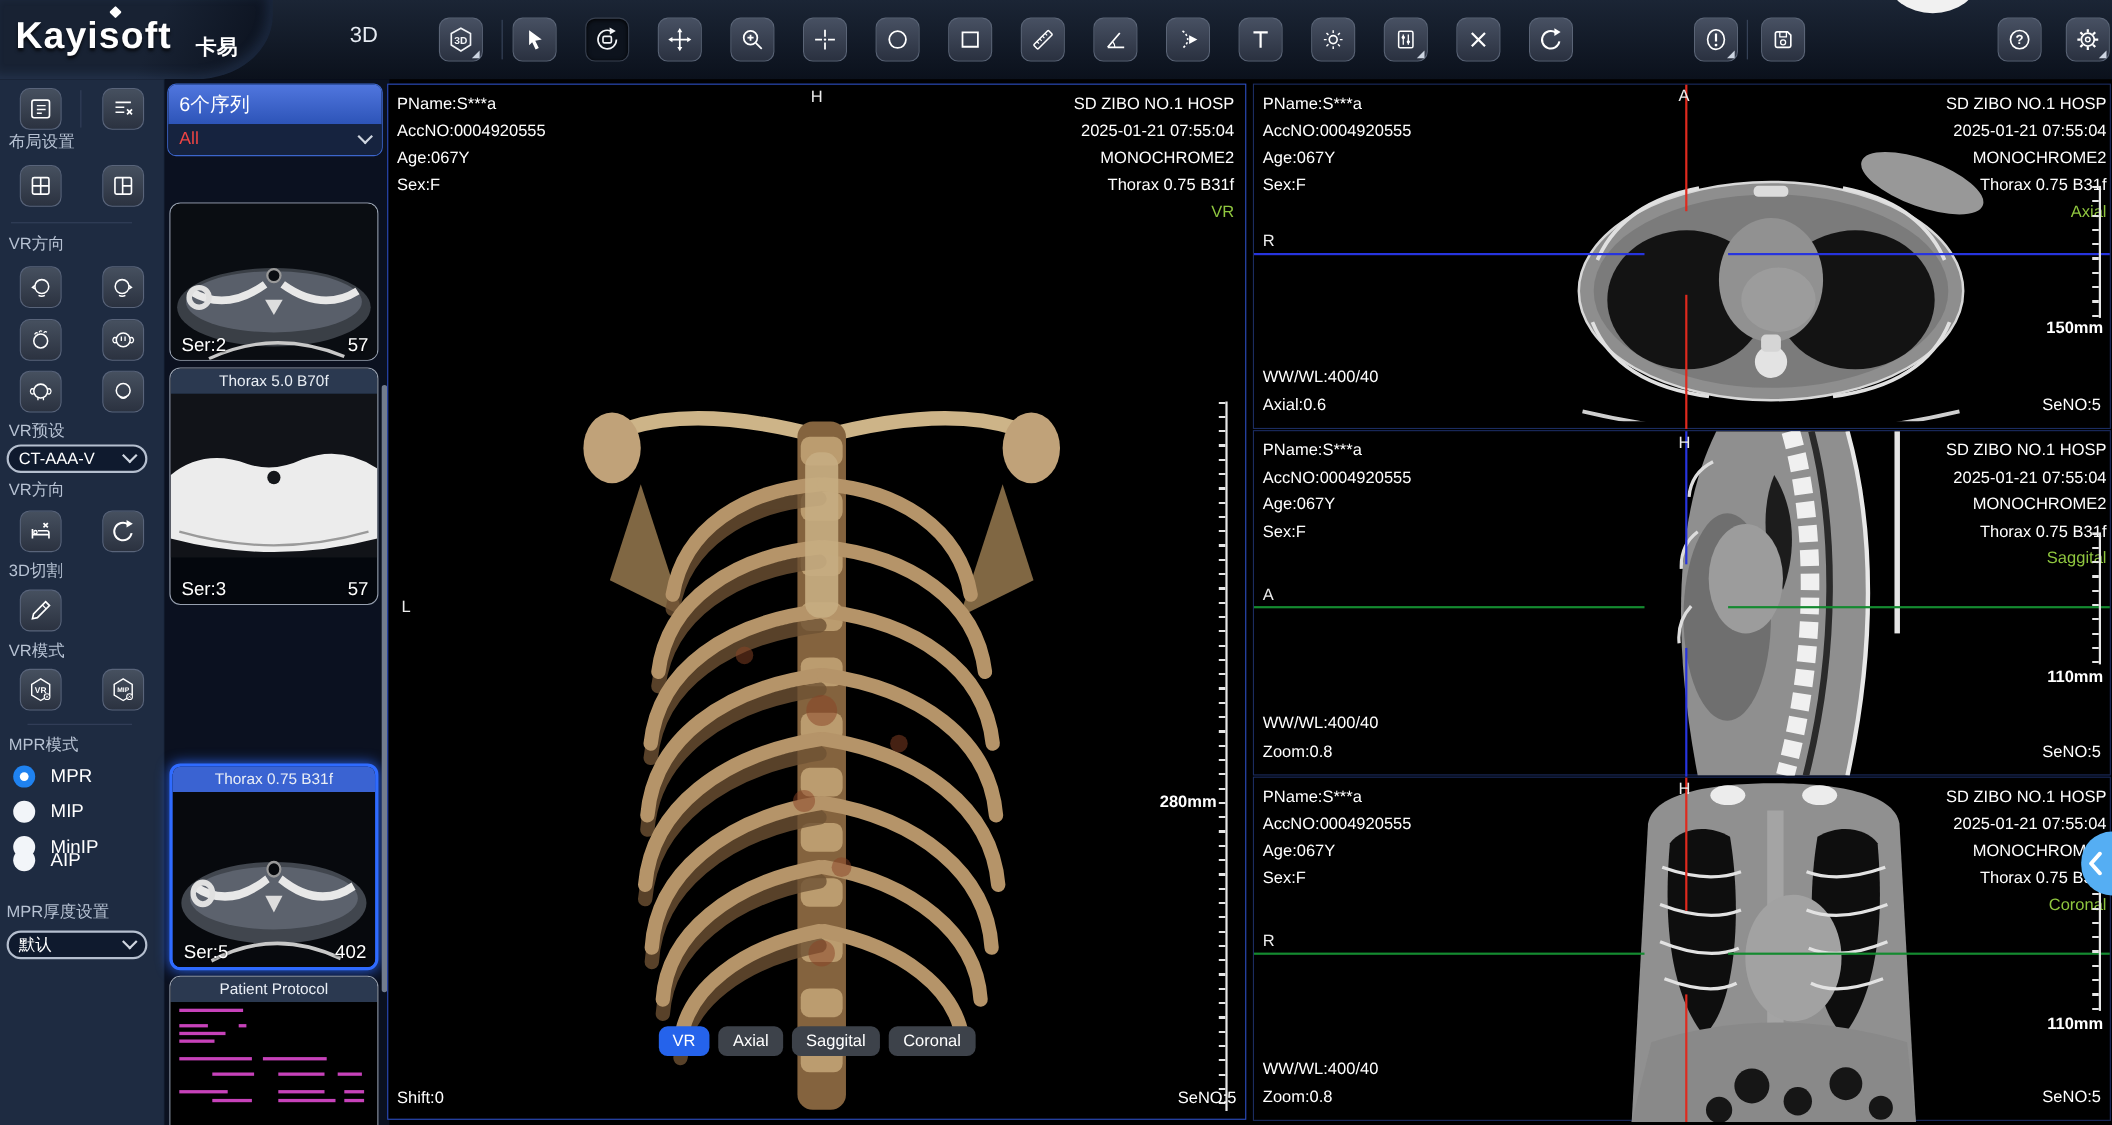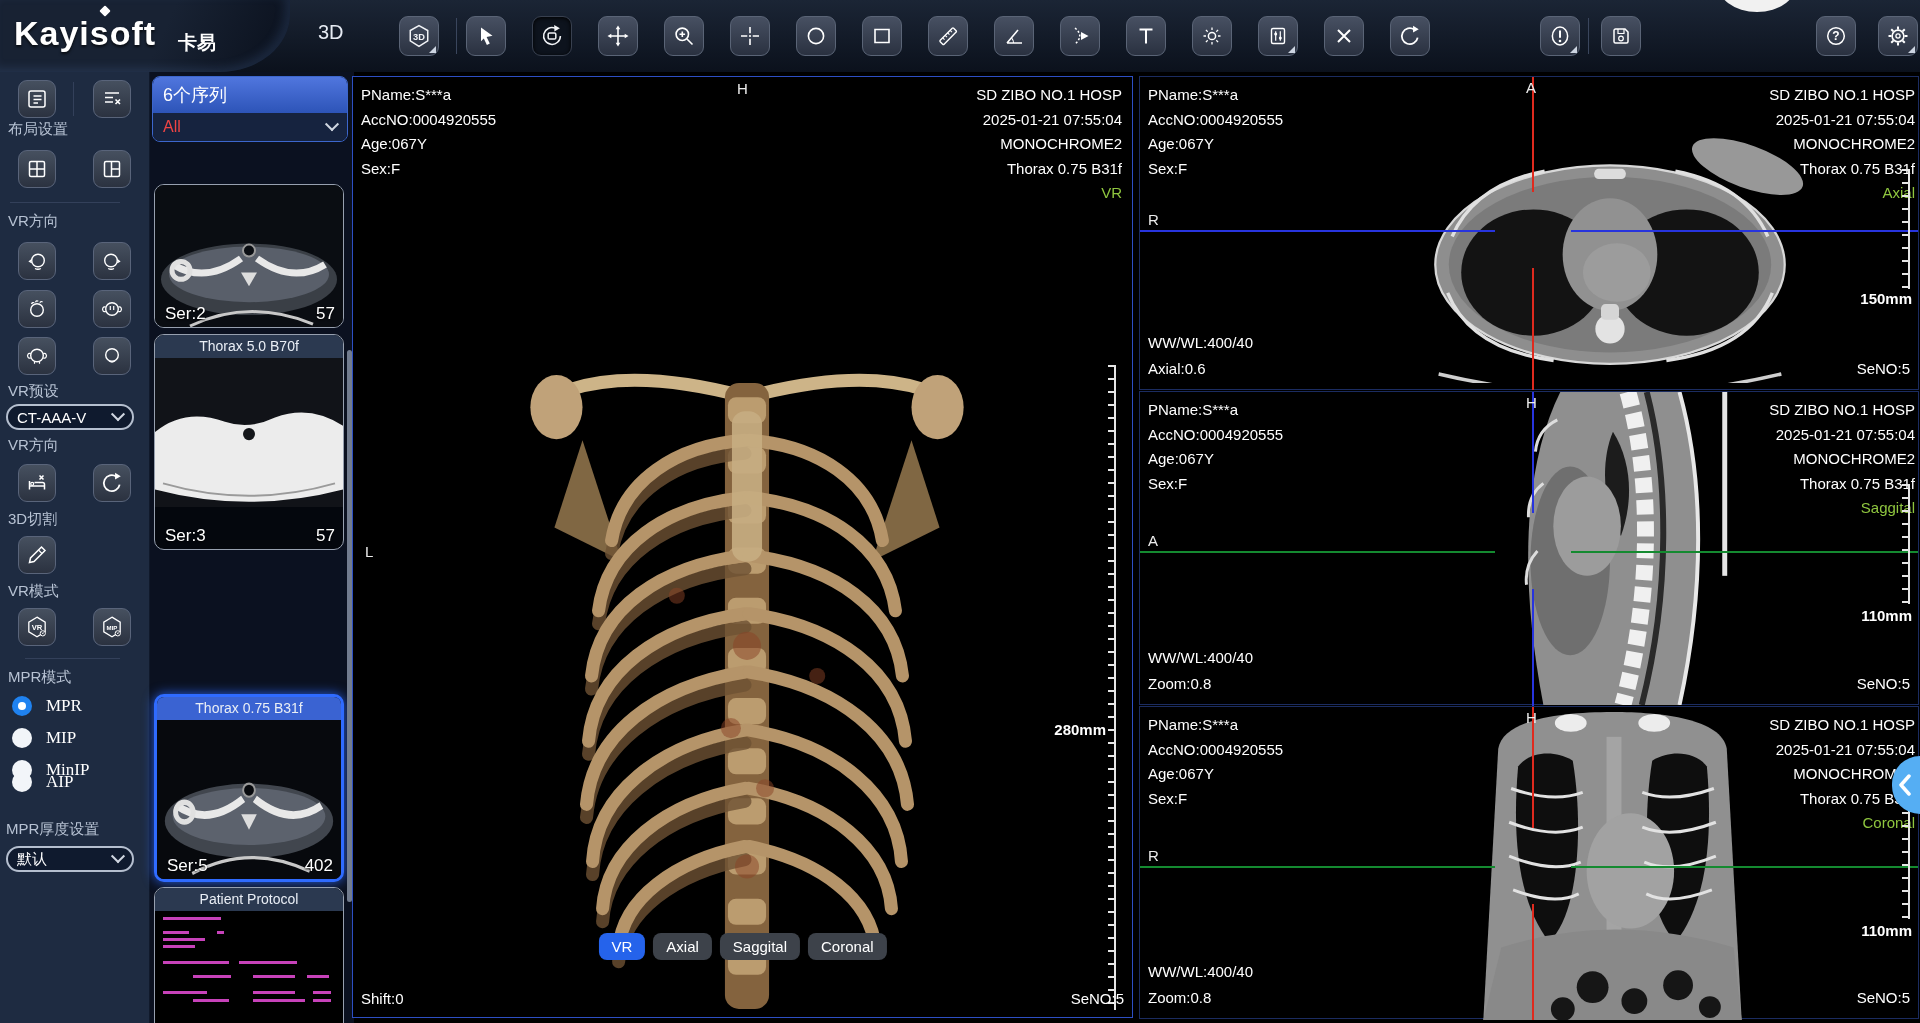"Kayisoft" #logo { padding-left: 42px -> none }
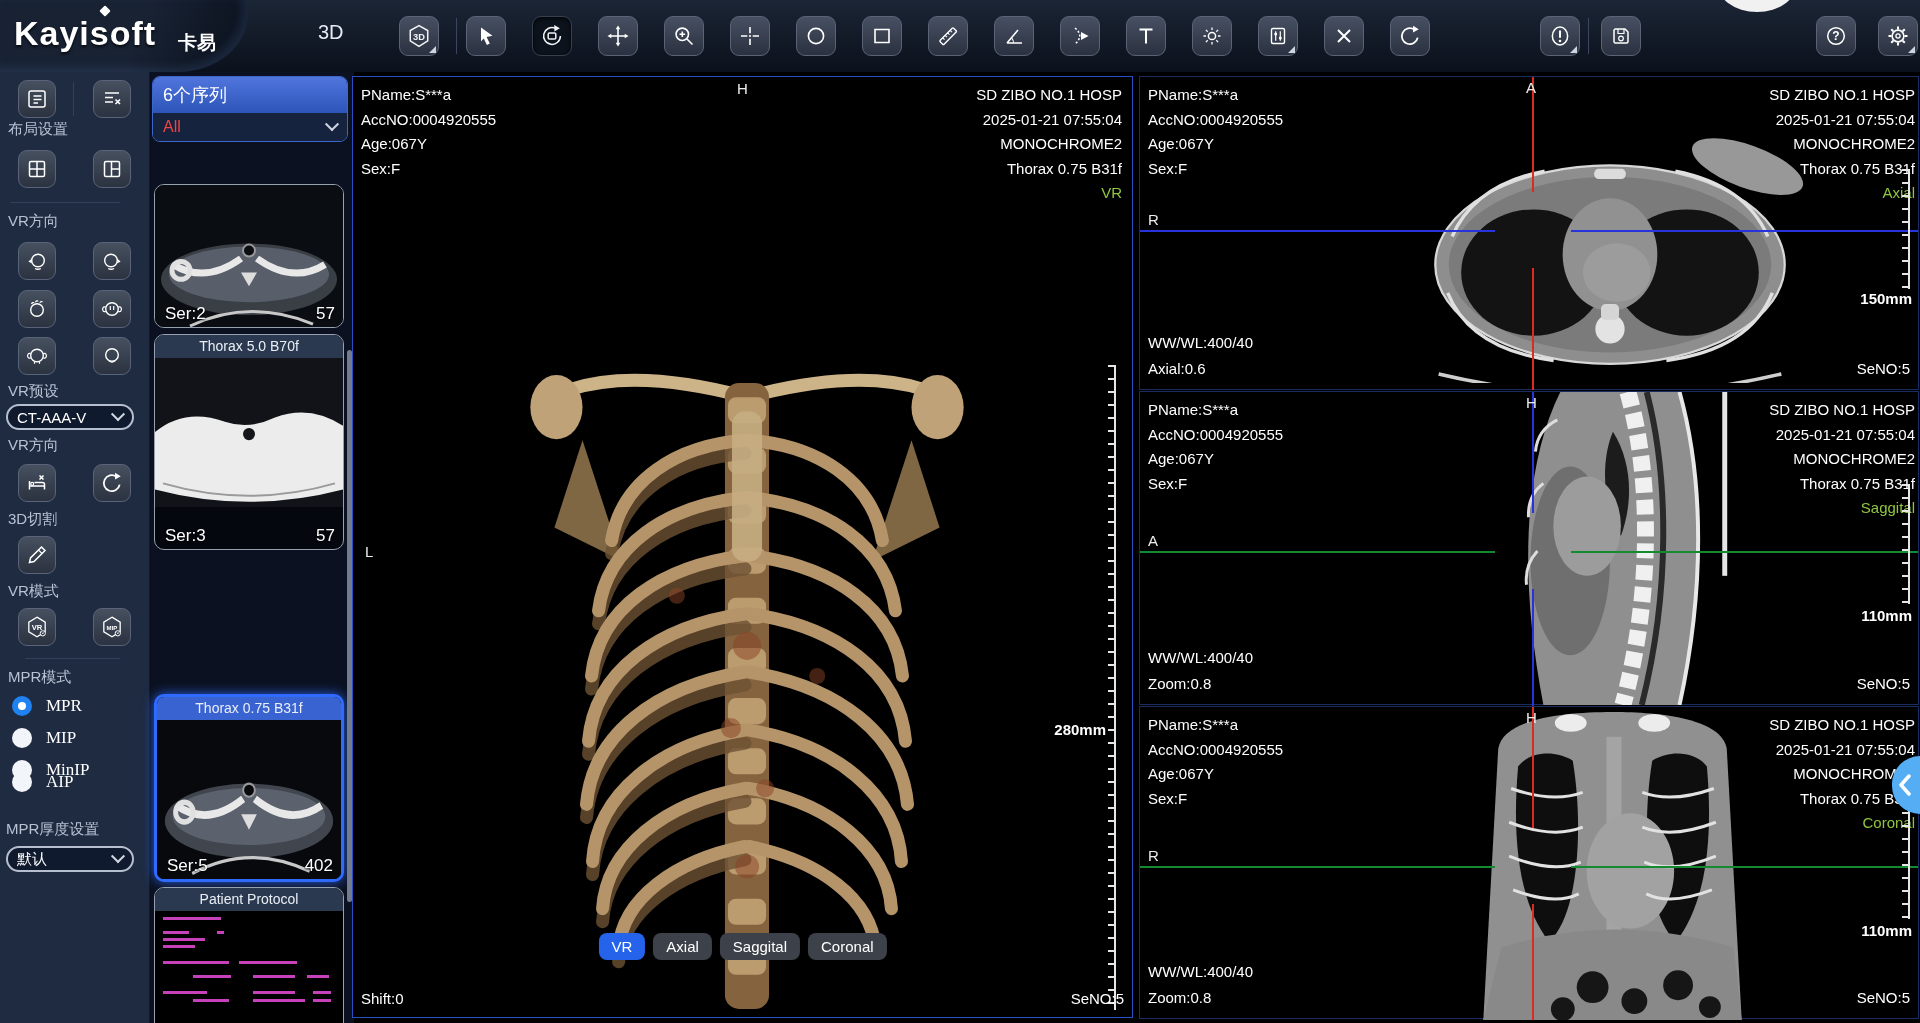"MPR" .radio-row { font-family: Liberation Serif, serif -> none }
